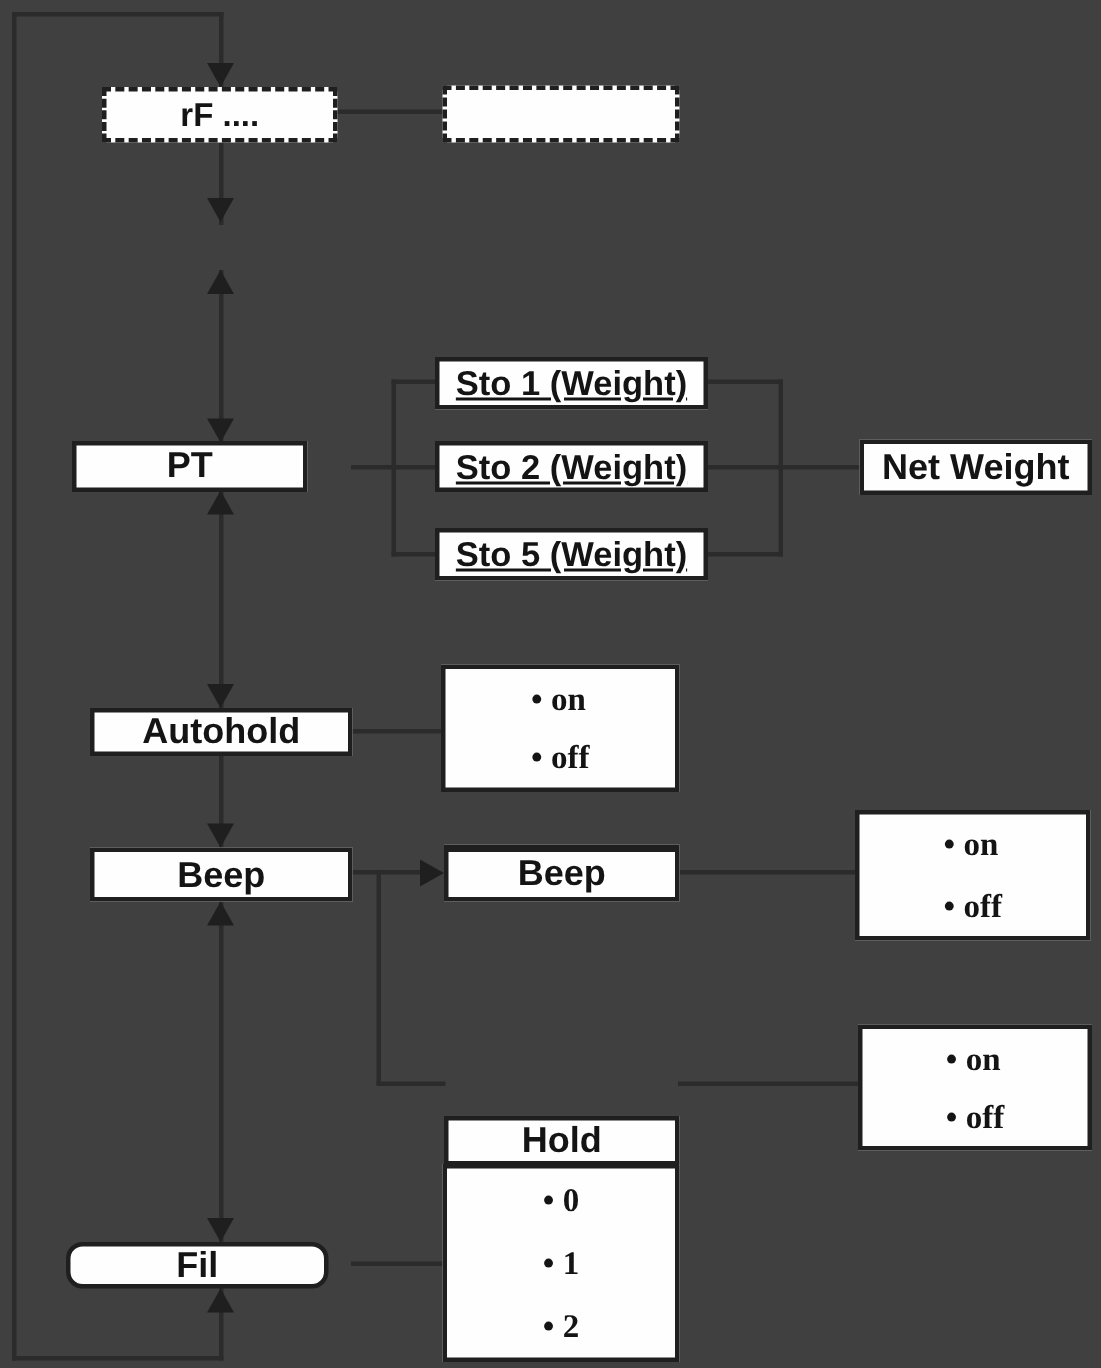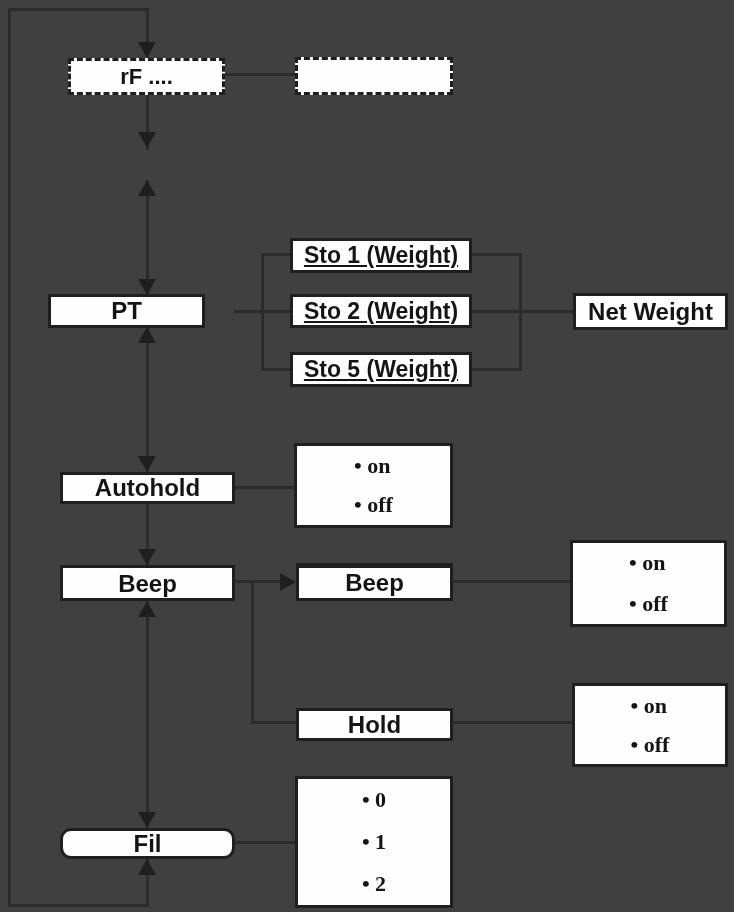"Hold" div.box { top: 708px -> 744px }
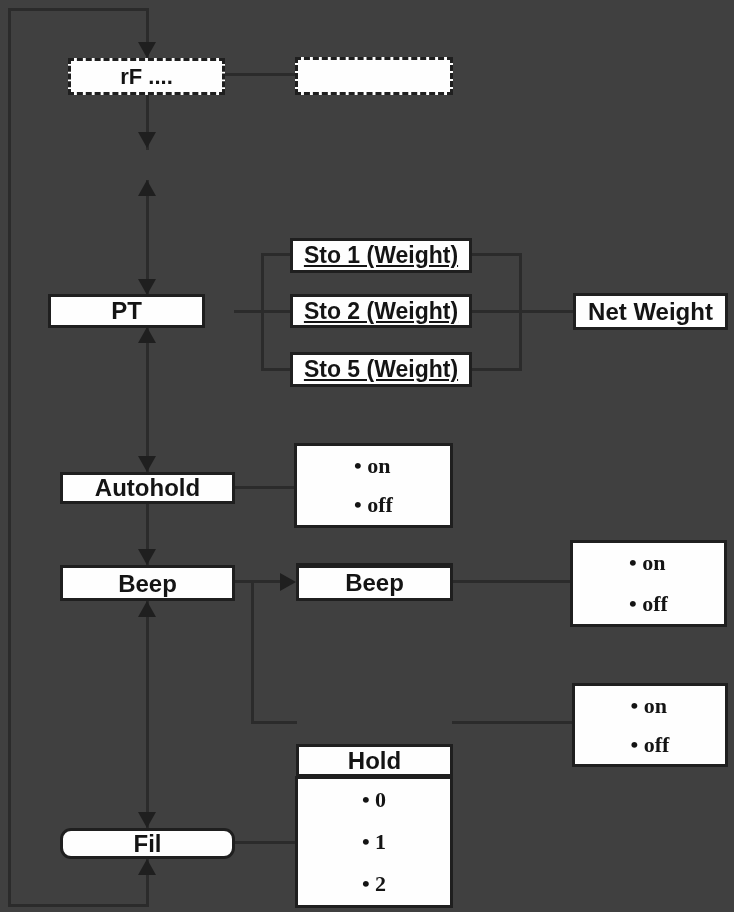"Fil" div.box { left: 60px -> 44px }
